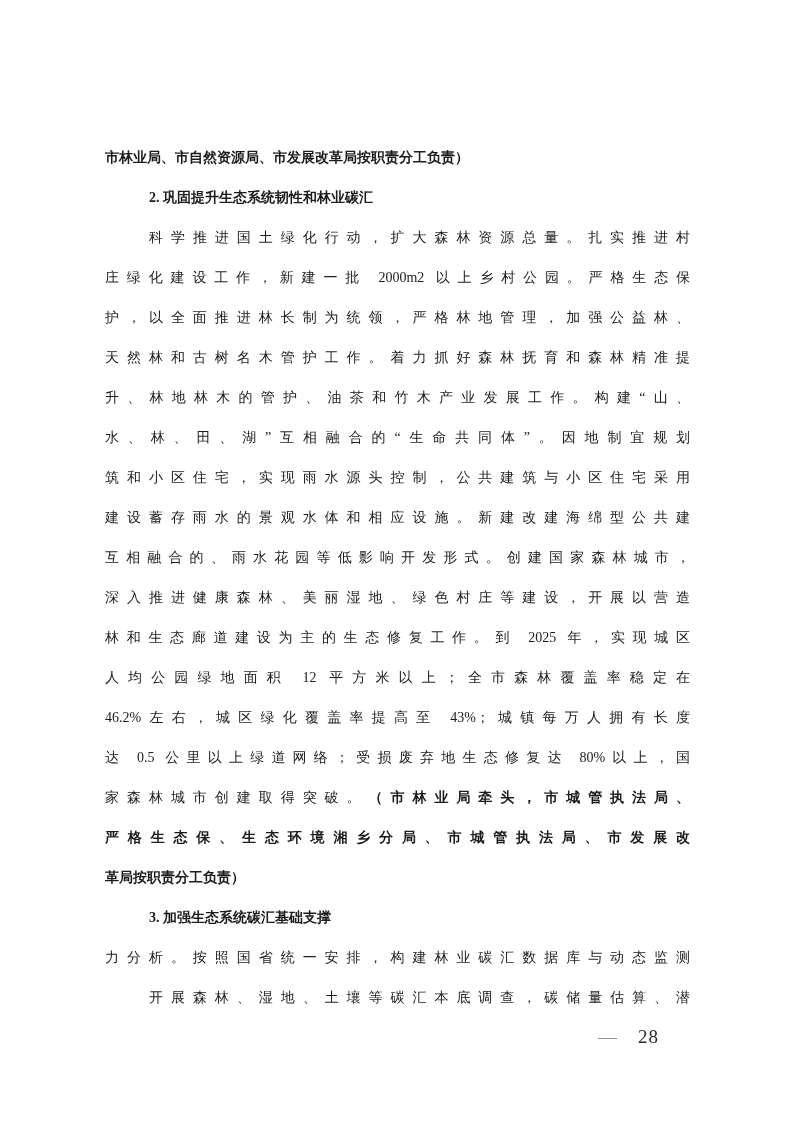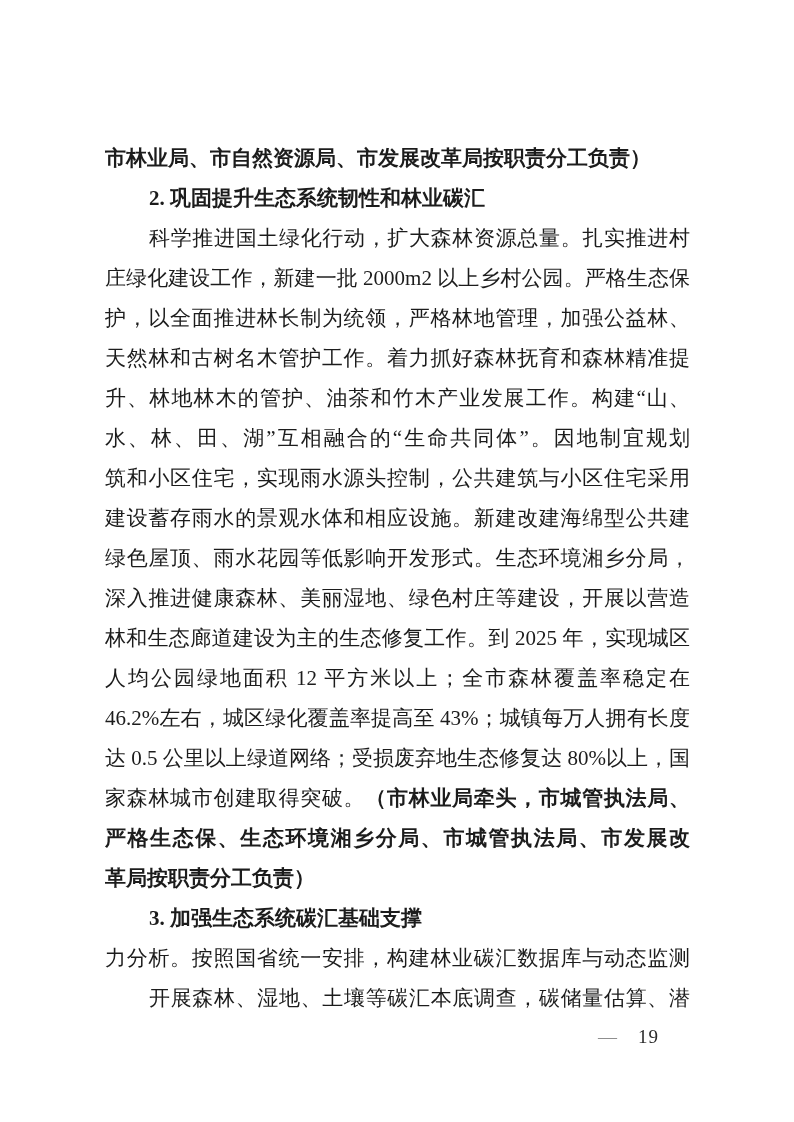"市林业局、市自然资源局、市发展改革局按职责分工负责）" .line { font-size: 21px -> 14px }
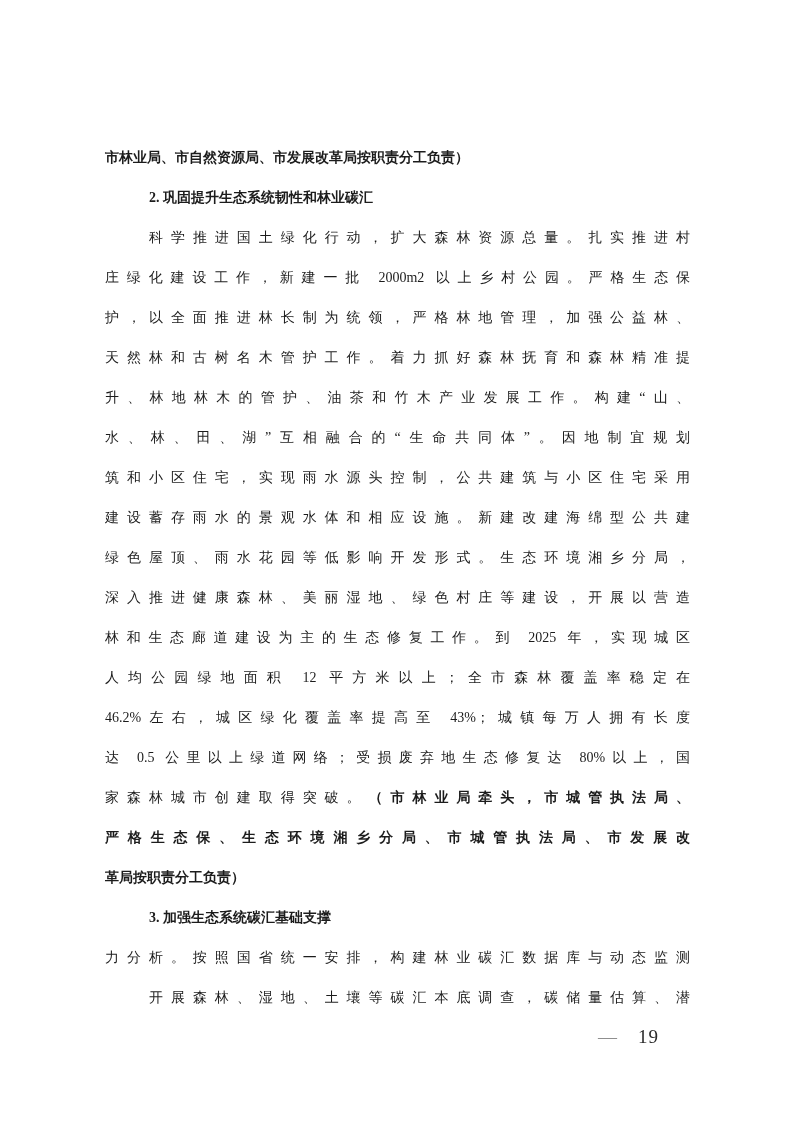"绿色屋顶、雨水花园等低影响开发形式。生态环境湘乡分局，" span.seg { text: 绿色屋顶、雨水花园等低影响开发形式。生态环境湘乡分局 -> 互相融合的、雨水花园等低影响开发形式。创建国家森林城市 }
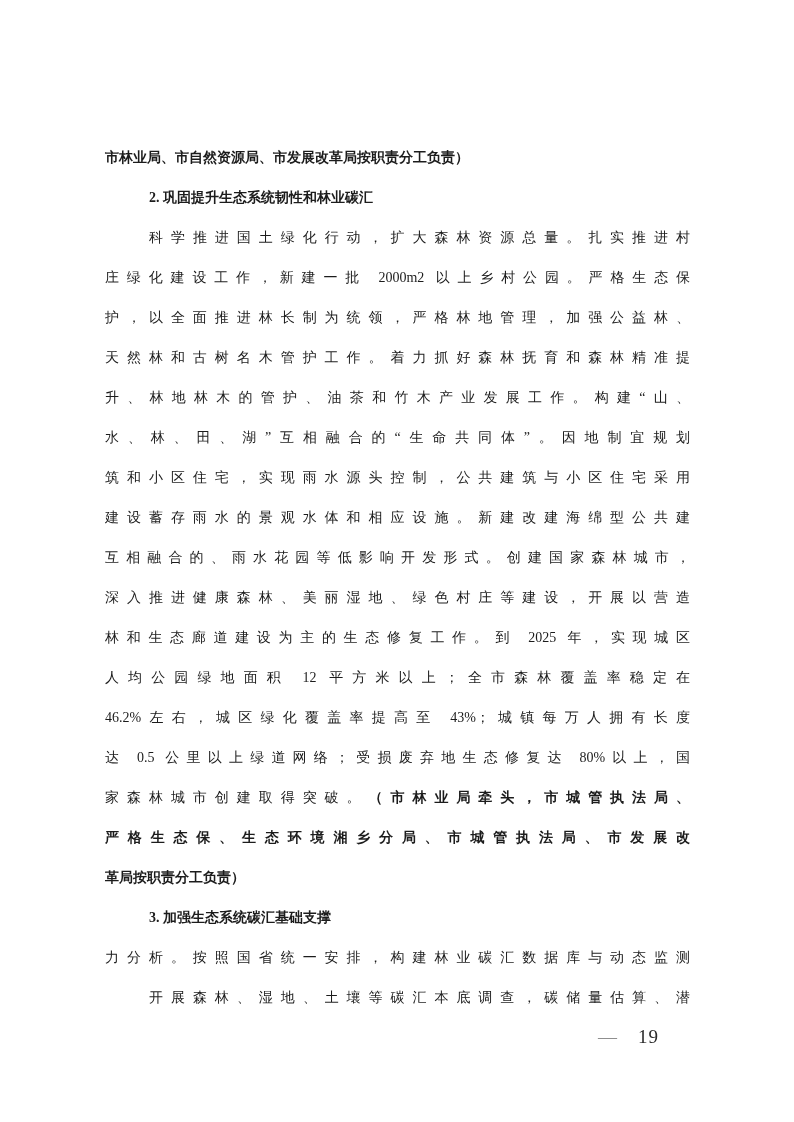"19" span.num { text: 19 -> 28 }
